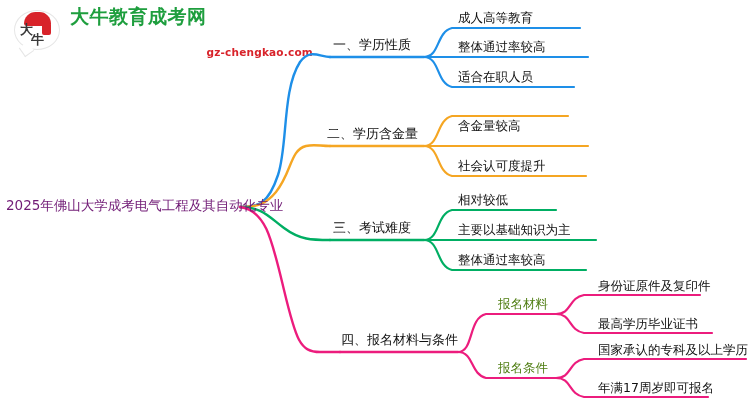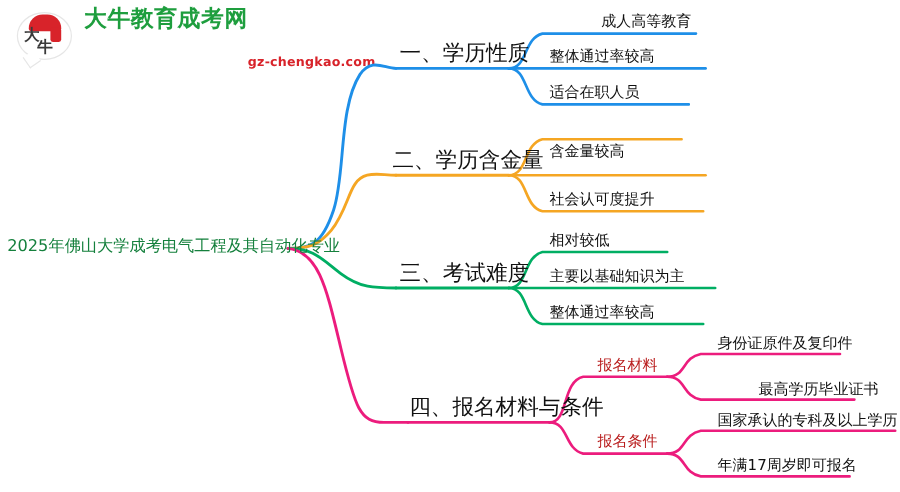"成人高等教育" div.node { margin-left: 43px -> none }
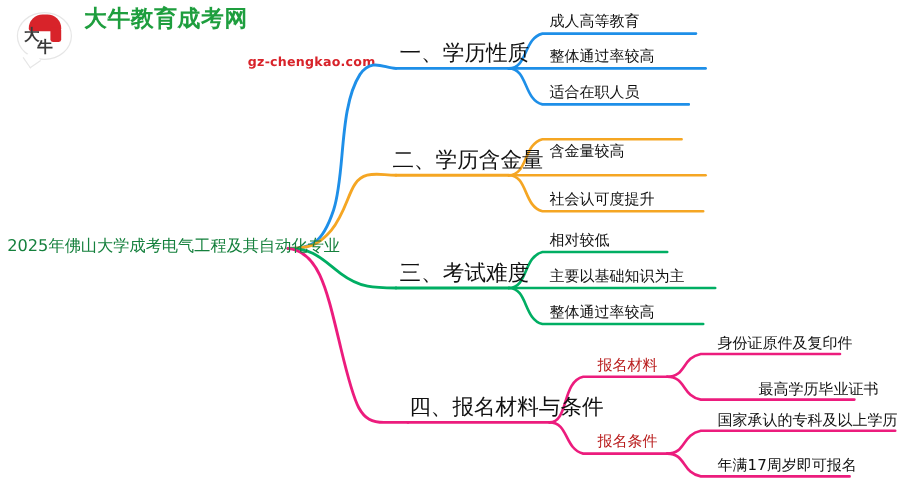"一、学历性质" .branch-label { font-size: 18px -> 13px }
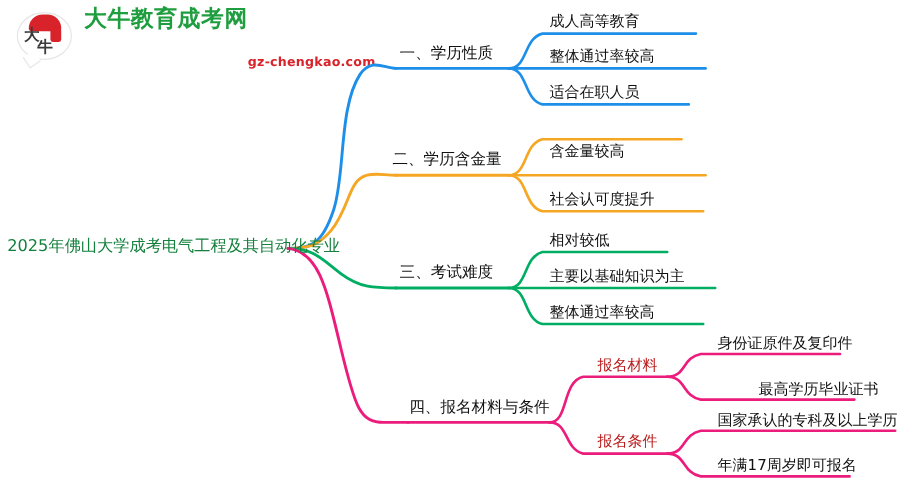"2025年佛山大学成考电气工程及其自动化专业" #map-title { color: #15803d -> #701a75 }
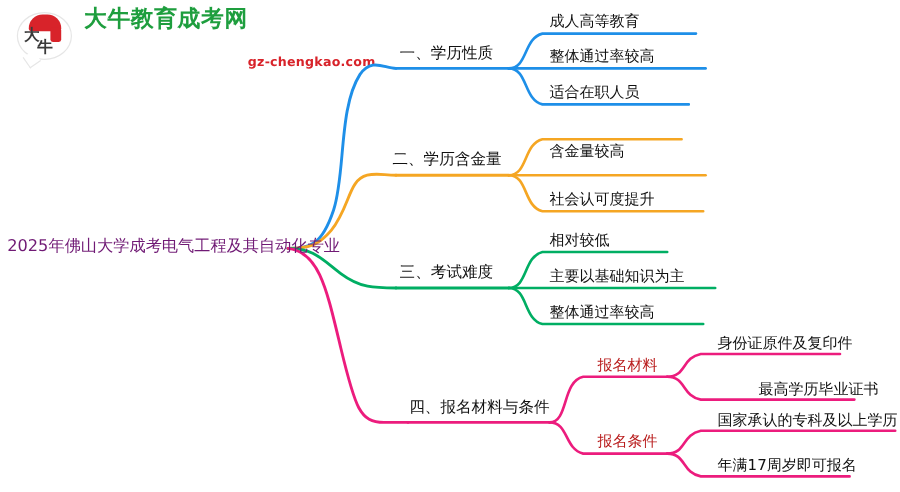"报名材料" .sub-label { color: #b91c1c -> #4d7c0f }
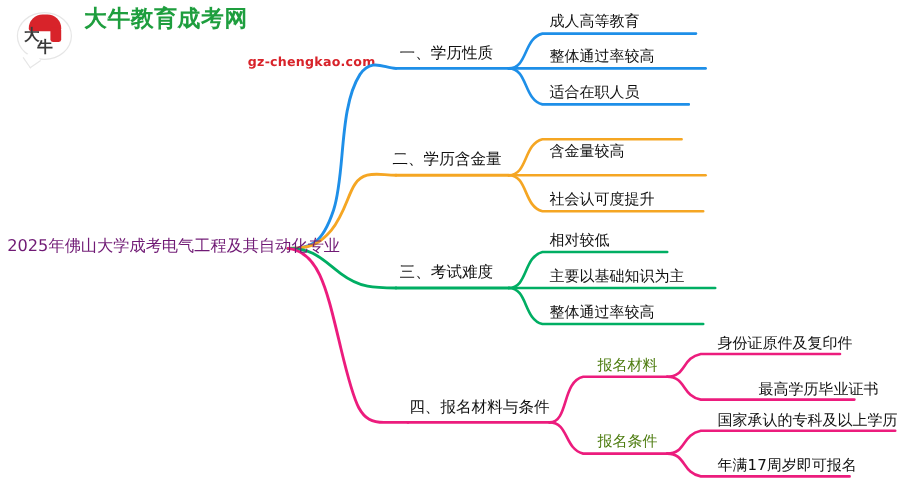"最高学历毕业证书" div.node { margin-left: 34px -> none }
